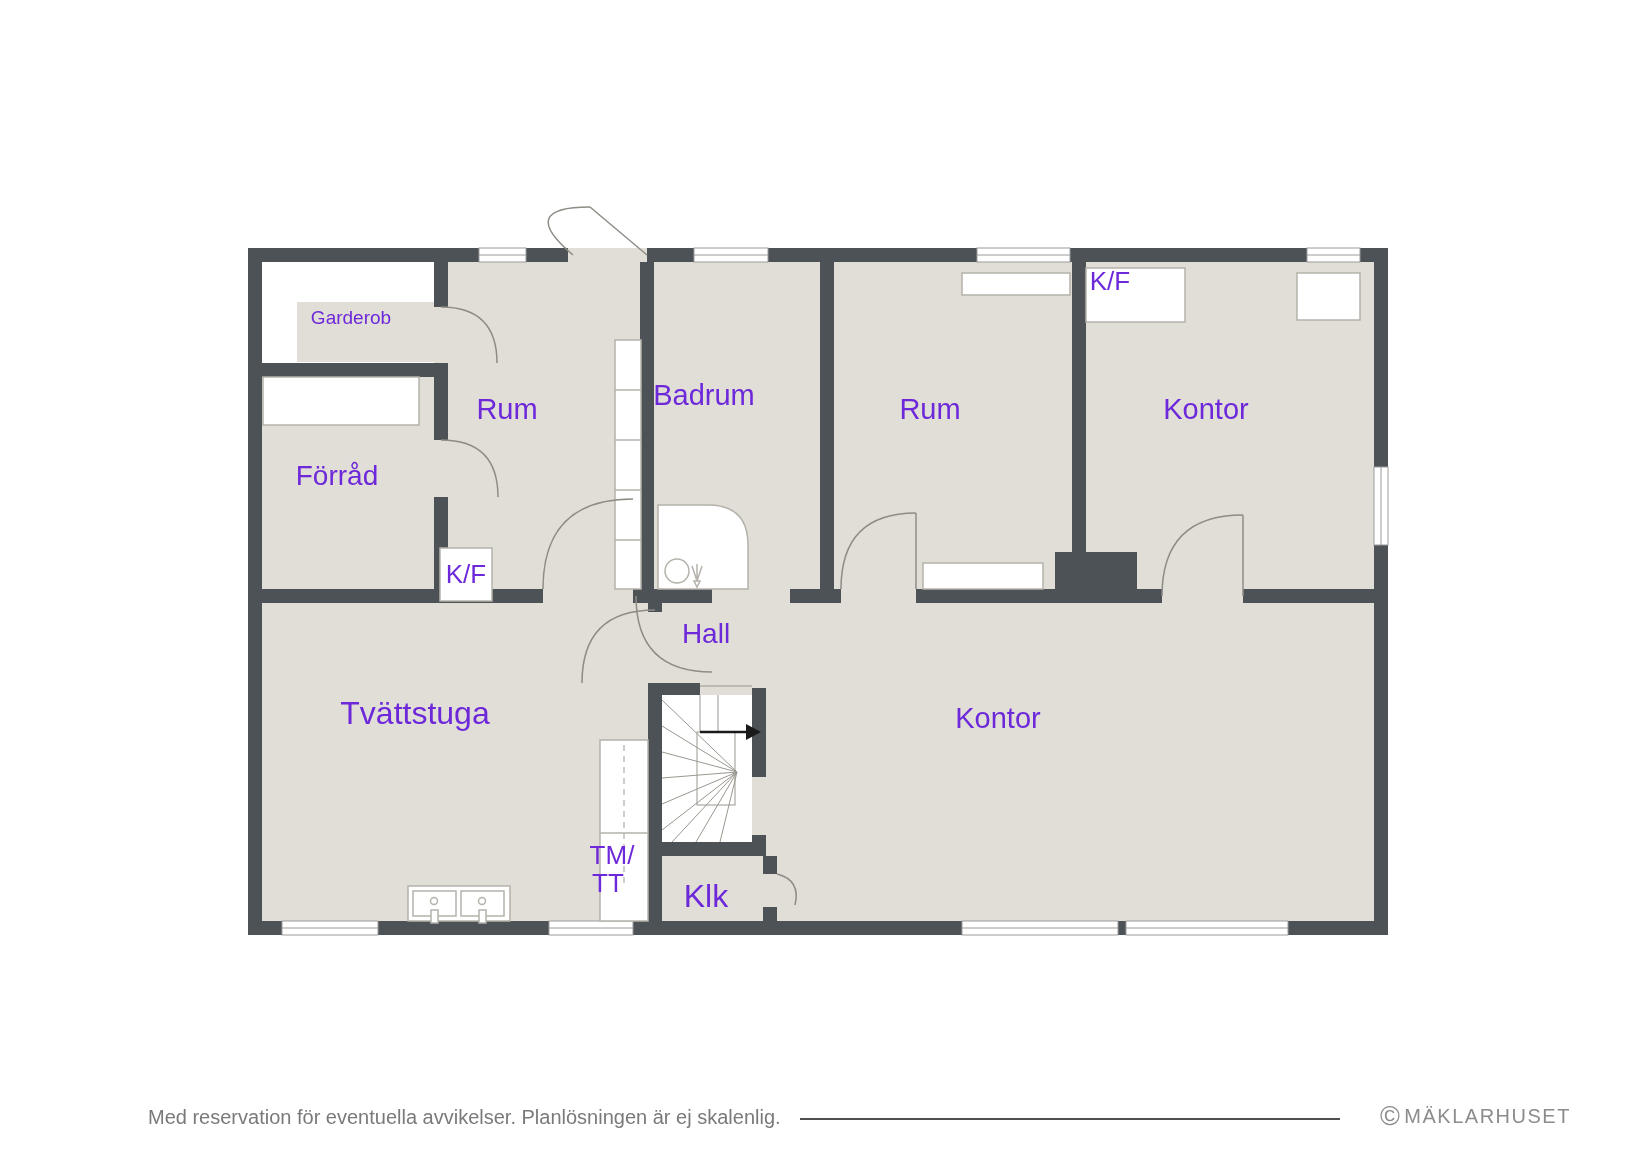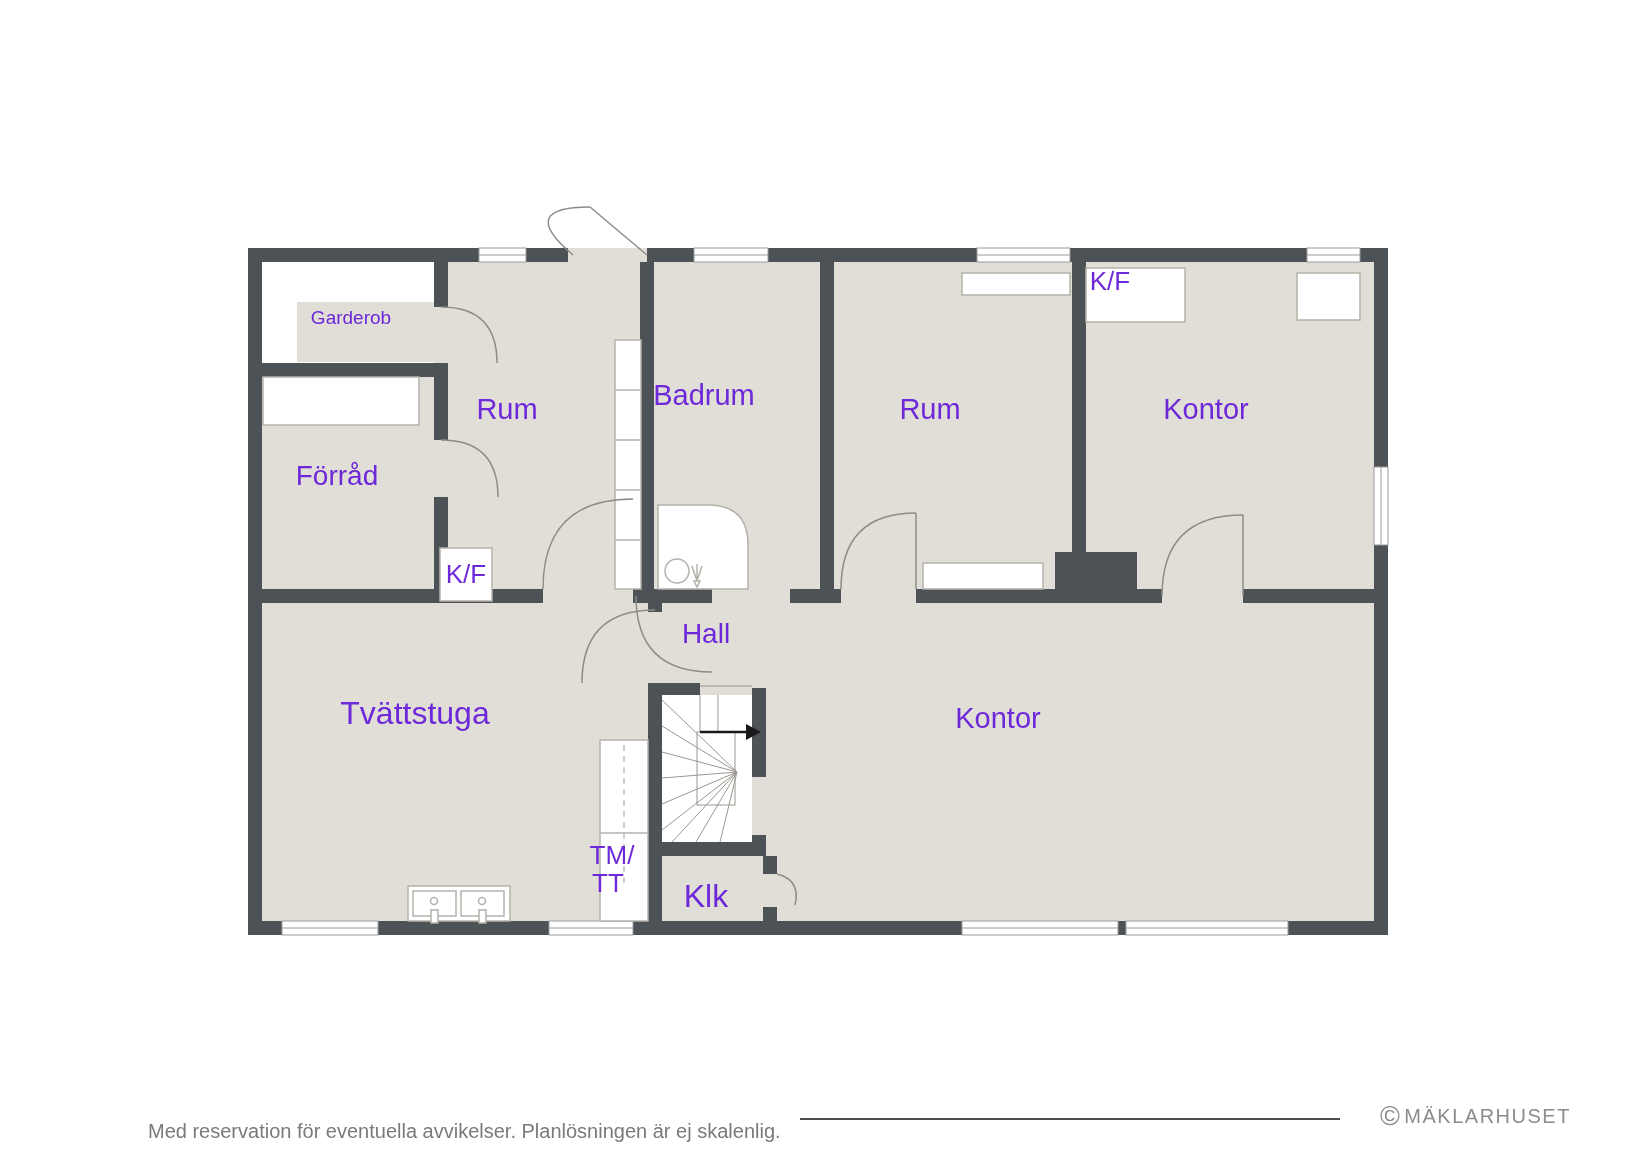"Med reservation för eventuella" .footer-disclaimer { margin-top: 14px -> none }
